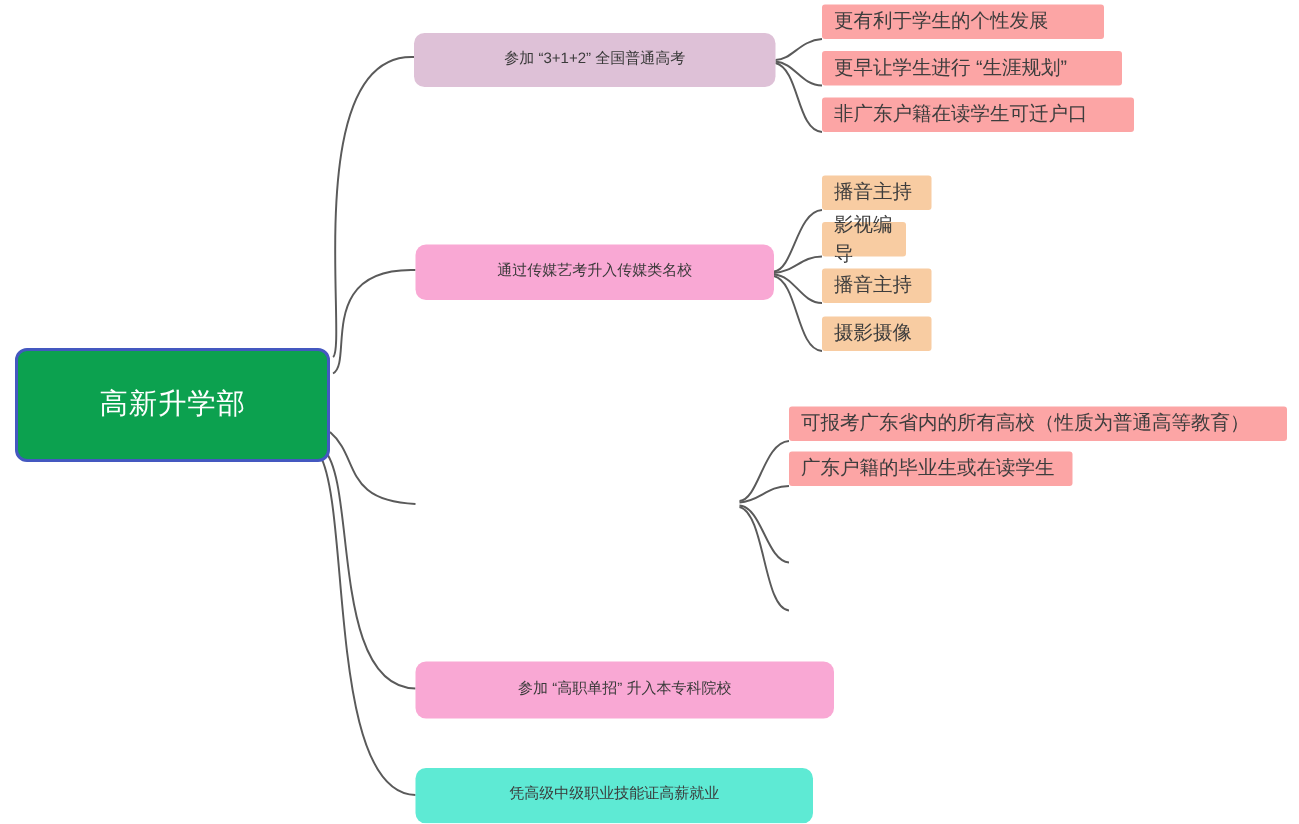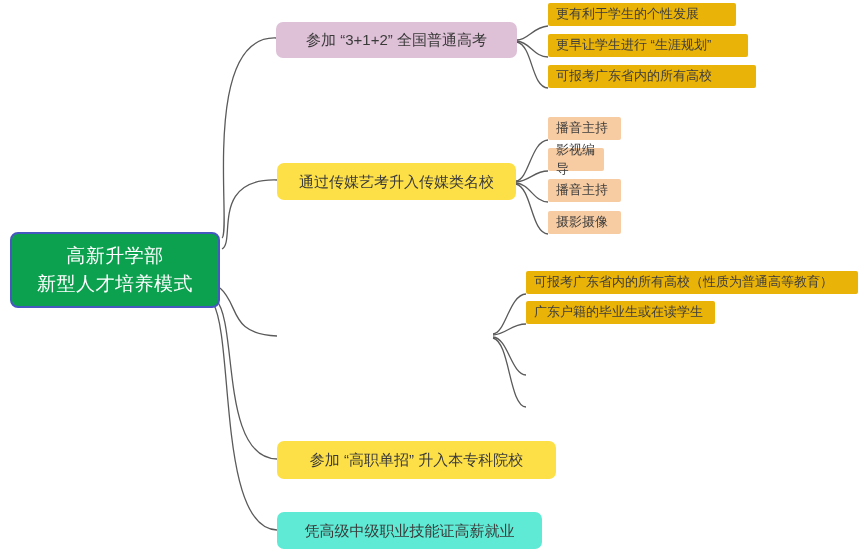"更有利于学生的个性发展" .leaf-pink { background: #eab308 -> #fca5a5 }
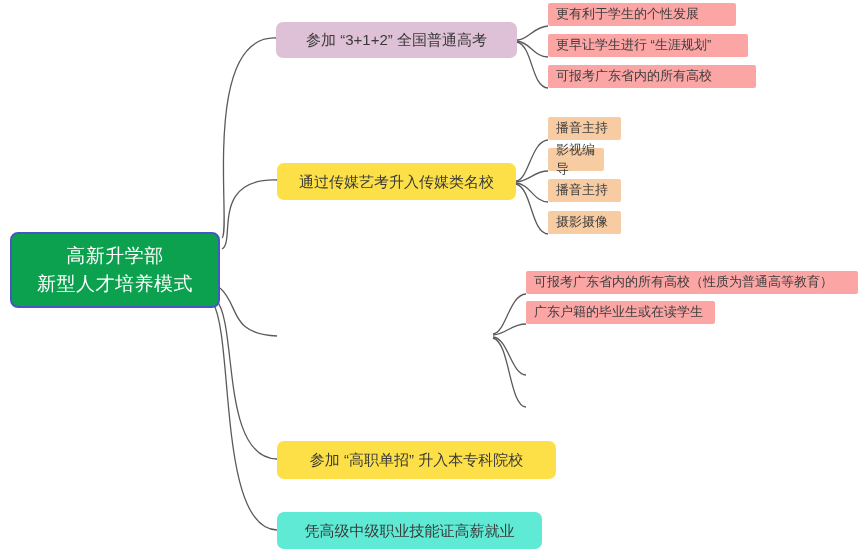"参加 “3+1+2” 全国普通高考" .branch-node { font-size: 15px -> 10px }
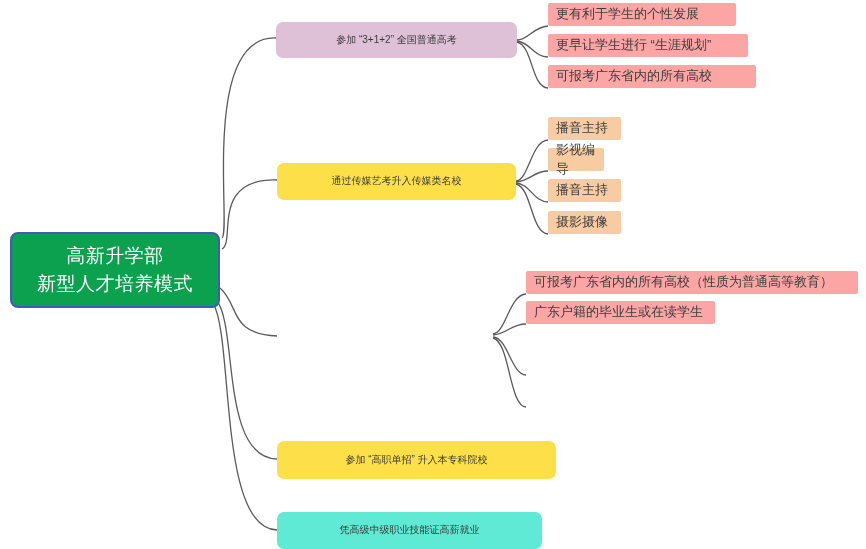"可报考广东省内的所有高校" div.node { text: 可报考广东省内的所有高校 -> 非广东户籍在读学生可迁户口 }
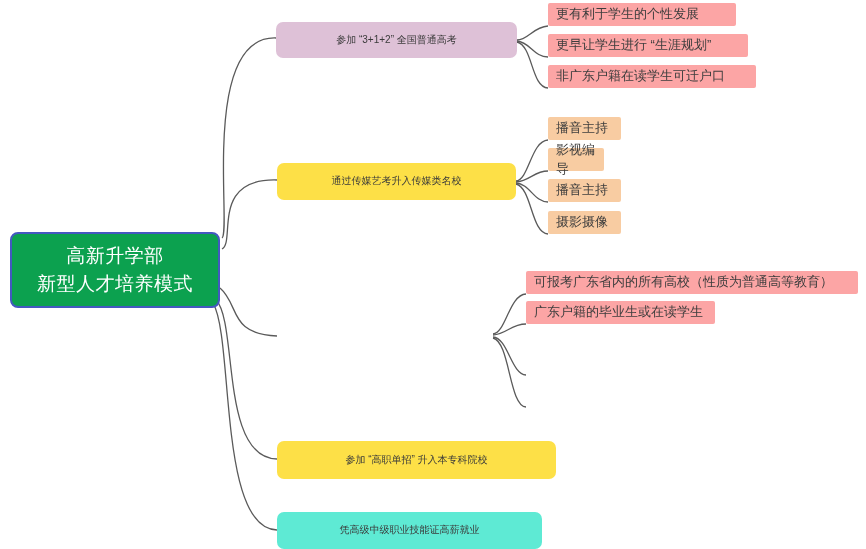"通过传媒艺考升入传媒类名校" .branch-orange { background: #fde047 -> #f9a8d4 }
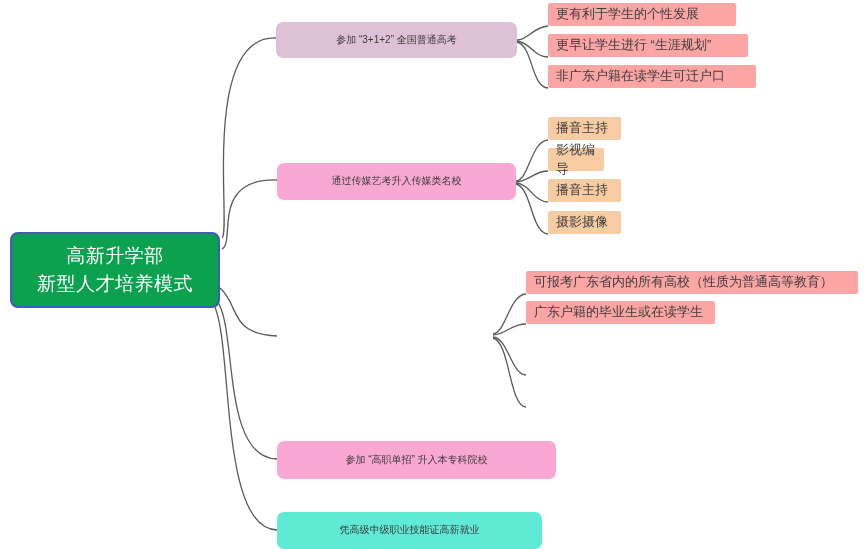"新型人才培养模式" span { html: <span>新型人才培养模式</span> -> none }
